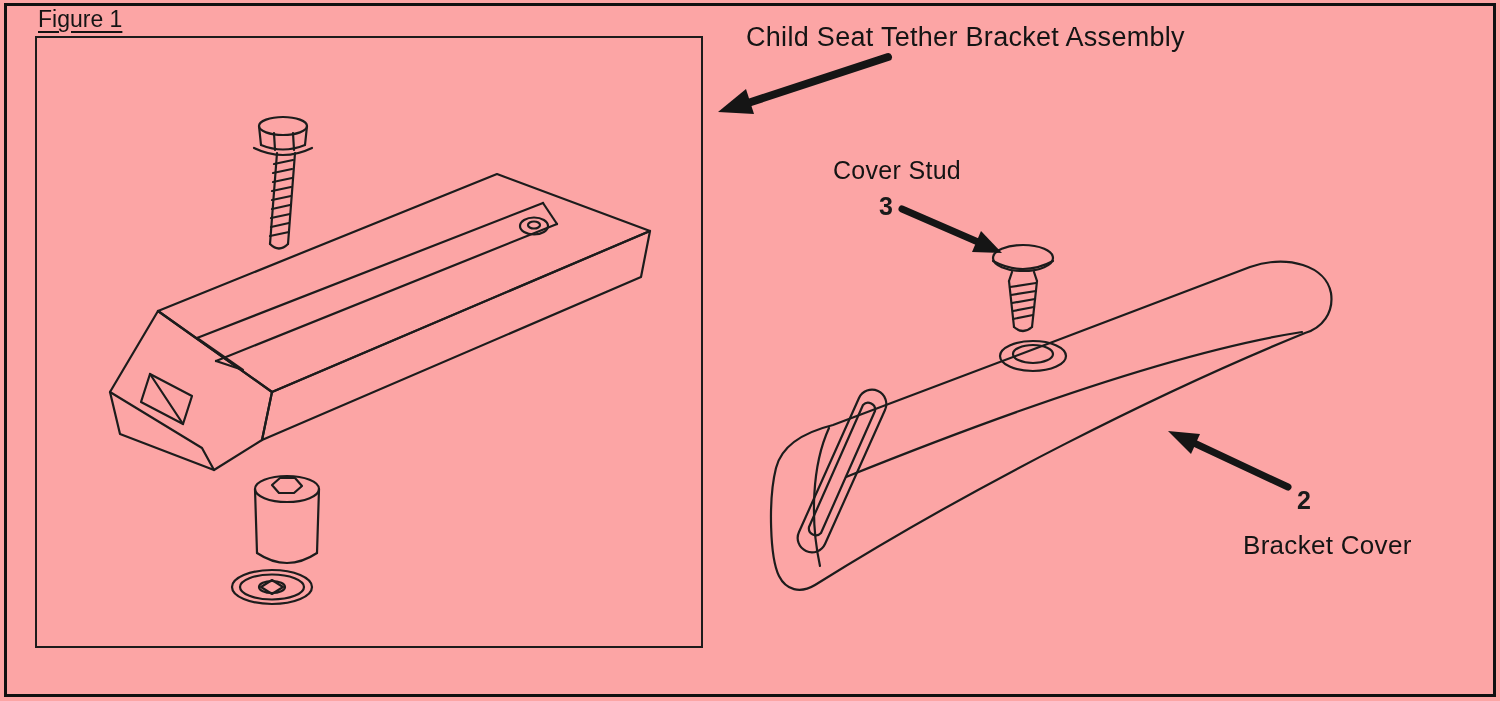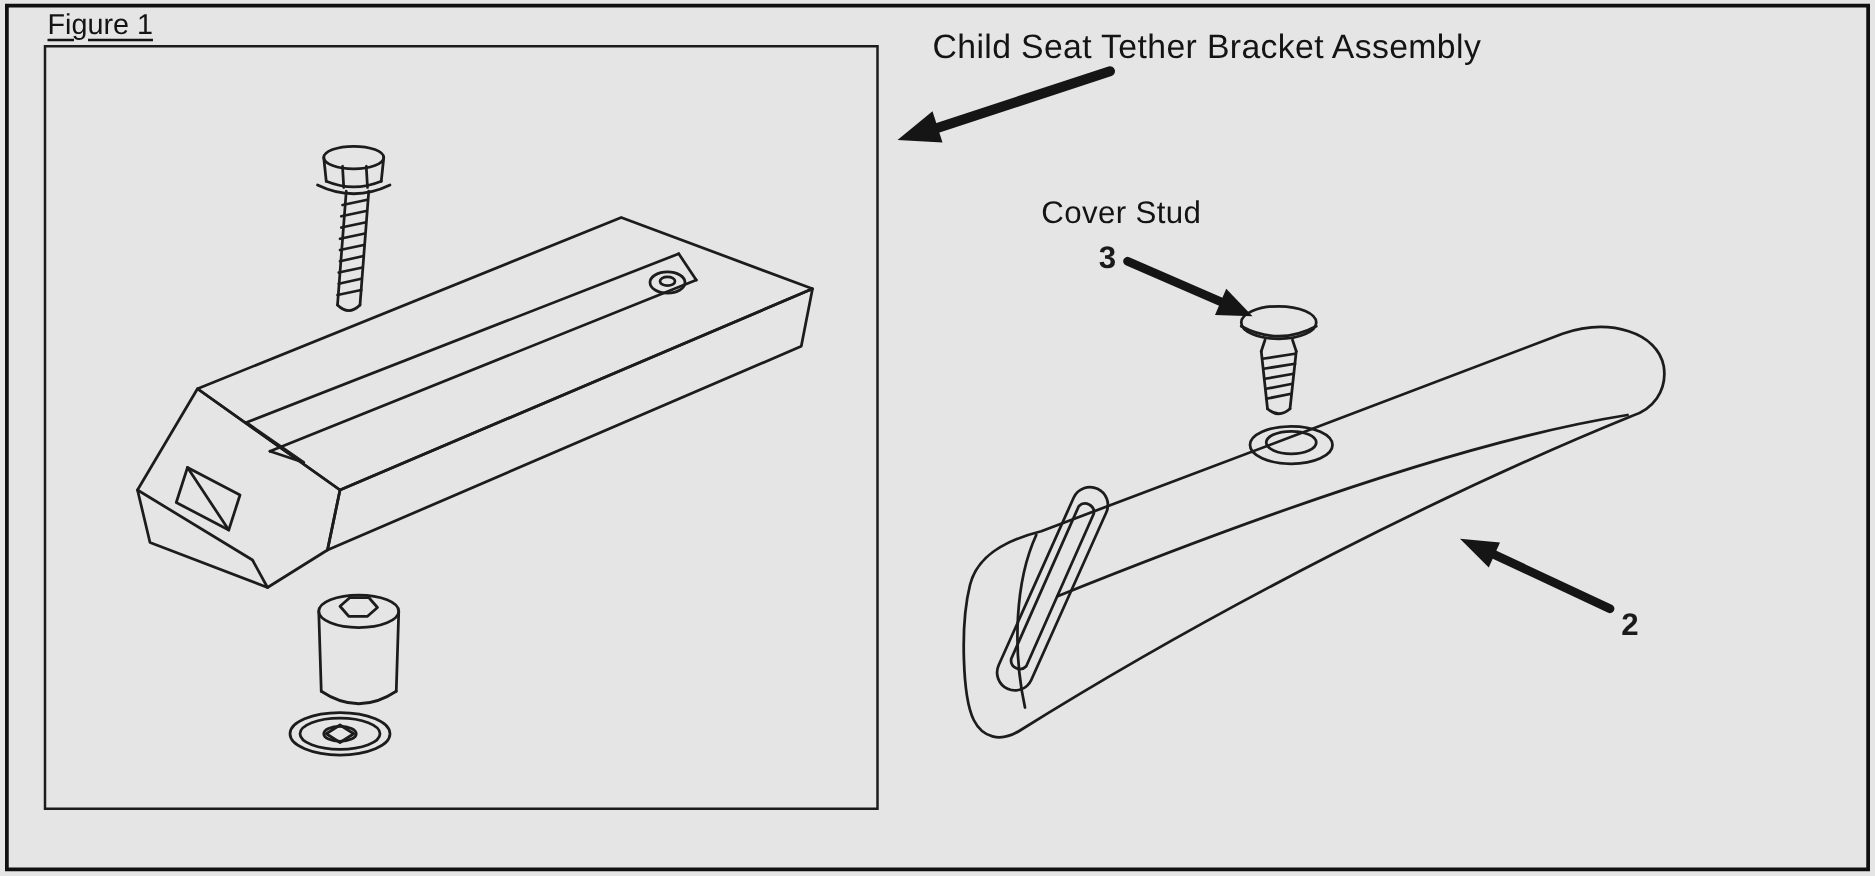"Figure 1" .page { background: #e5e5e5 -> #fca5a5 }
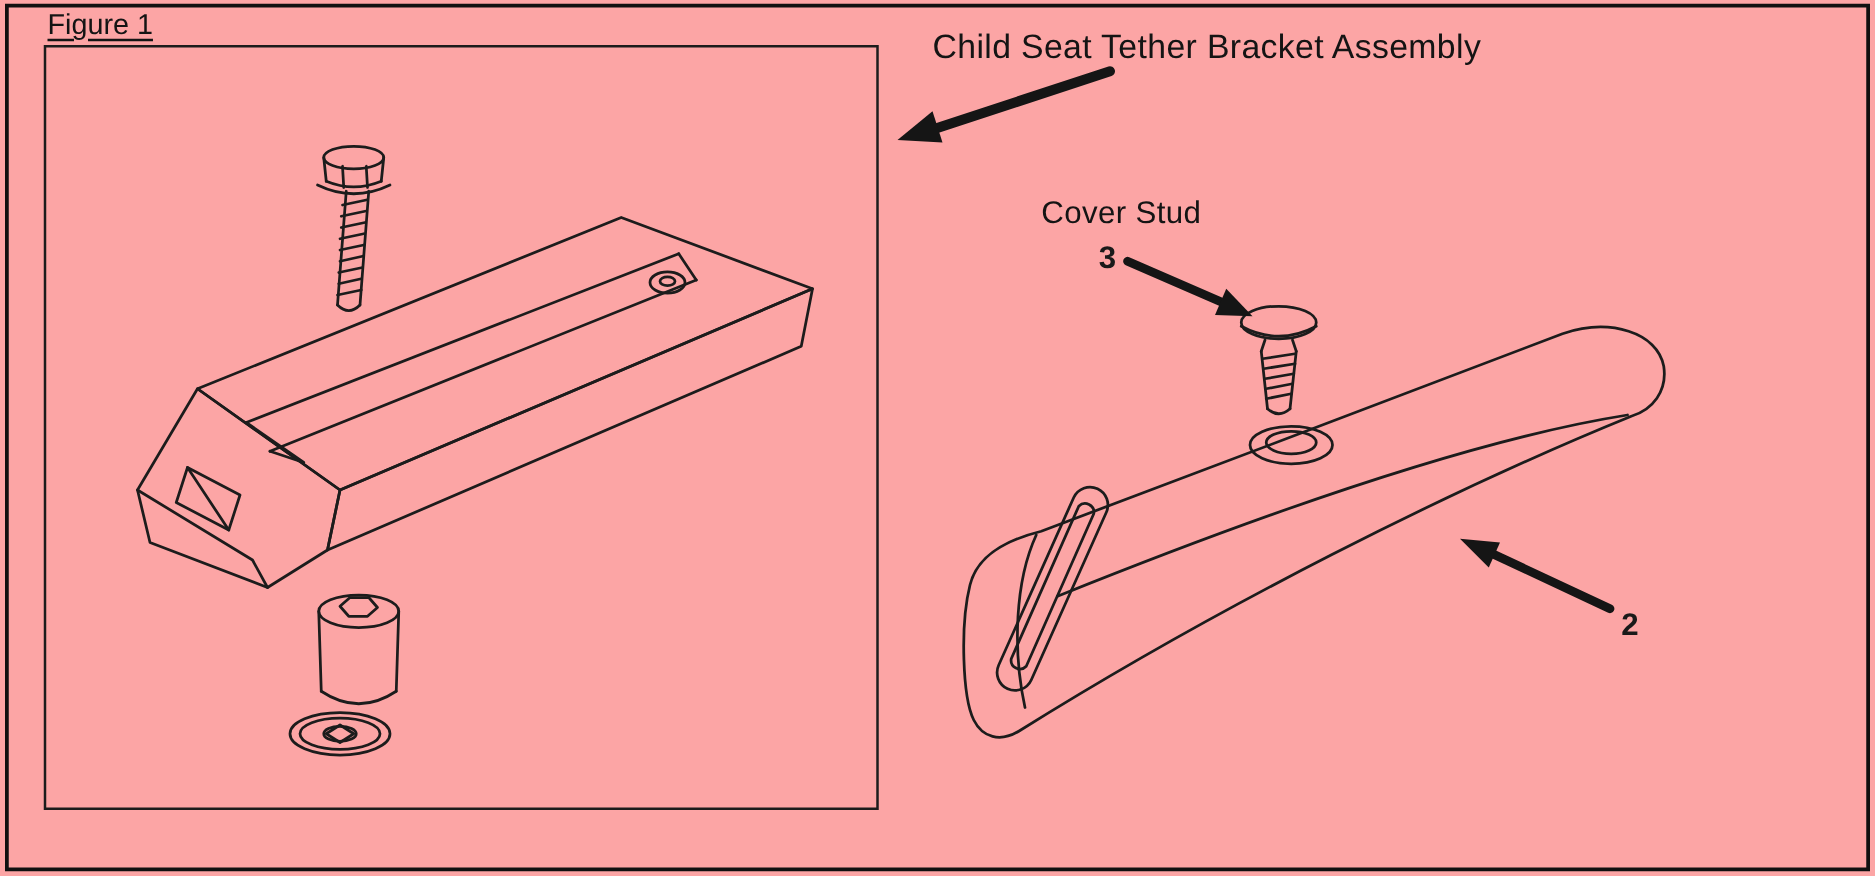"Bracket Cover" div.lbl { html: none -> <div>Bracket Cover</div> }
